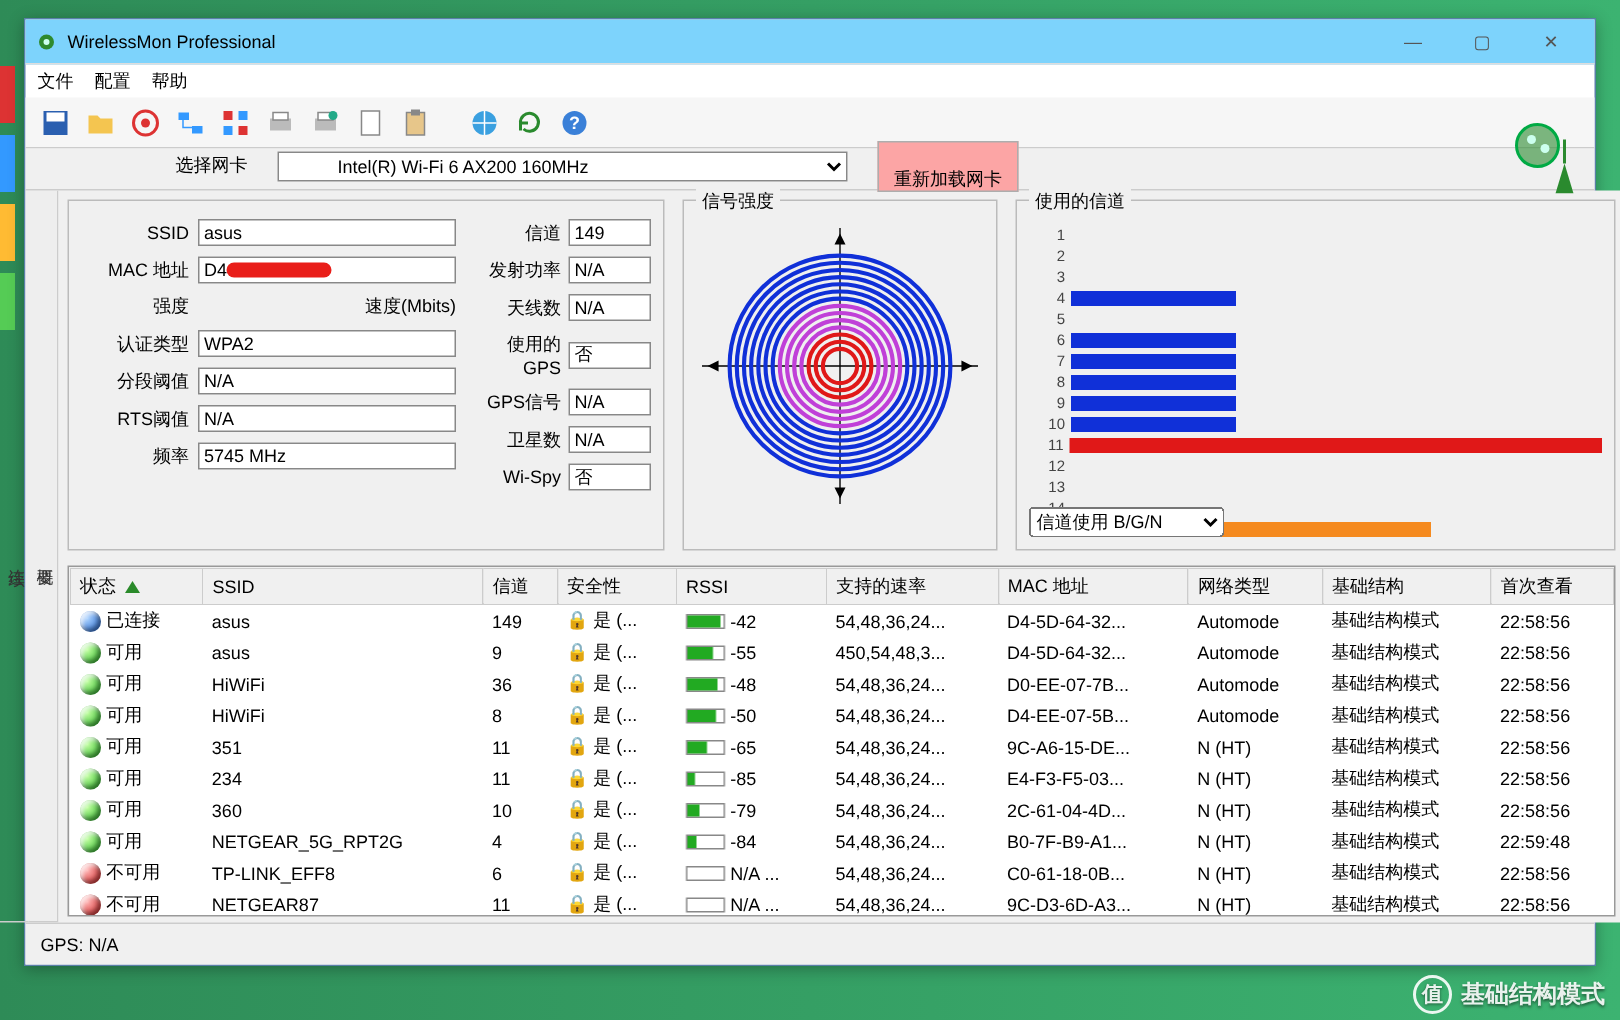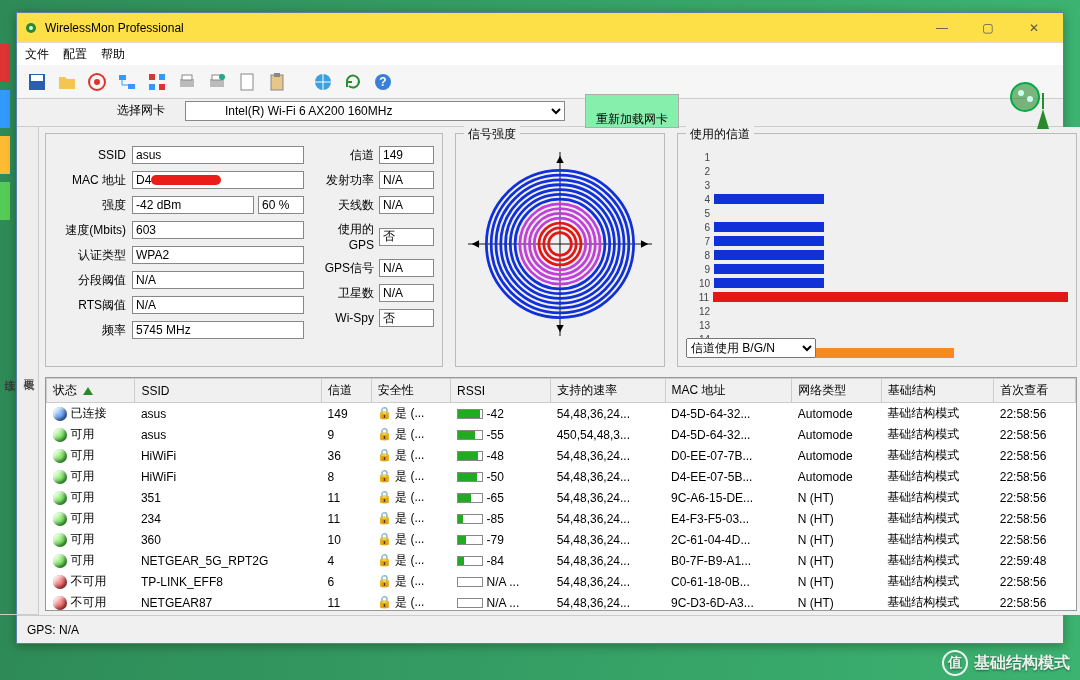"WirelessMon Professional" .titlebar { background: #fde047 -> #7dd3fc }
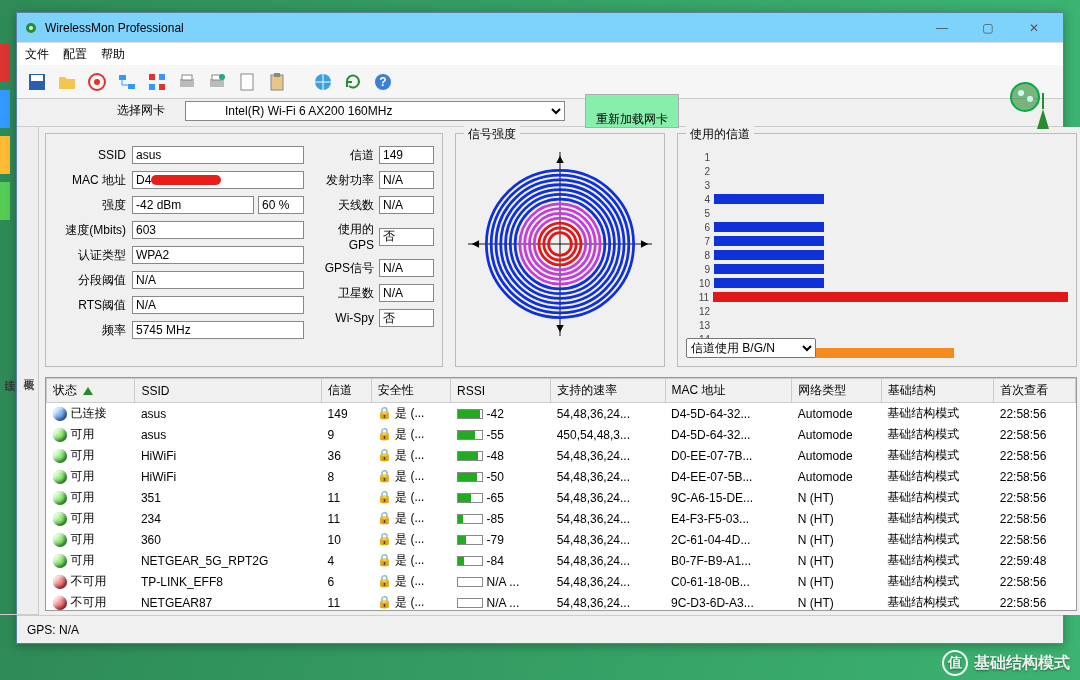"重新加载网卡" .btn { background: #86efac -> #fca5a5 }
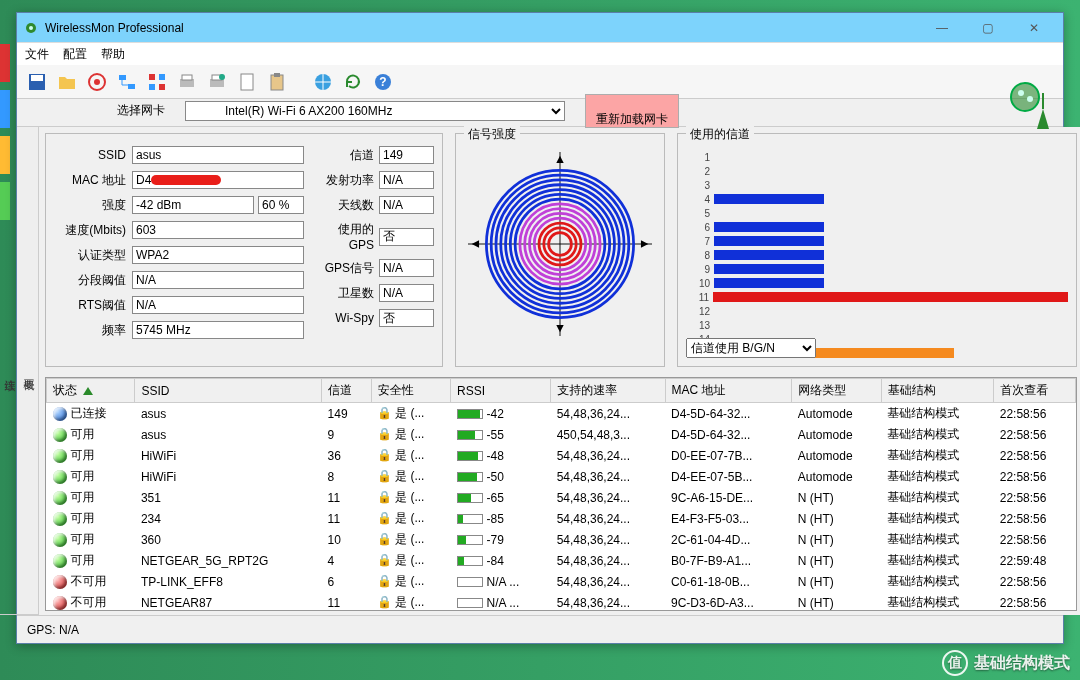"-42 dBm" div { html: <div> <div>-42 dBm</div> <div>60 %</div> </div> -> none }
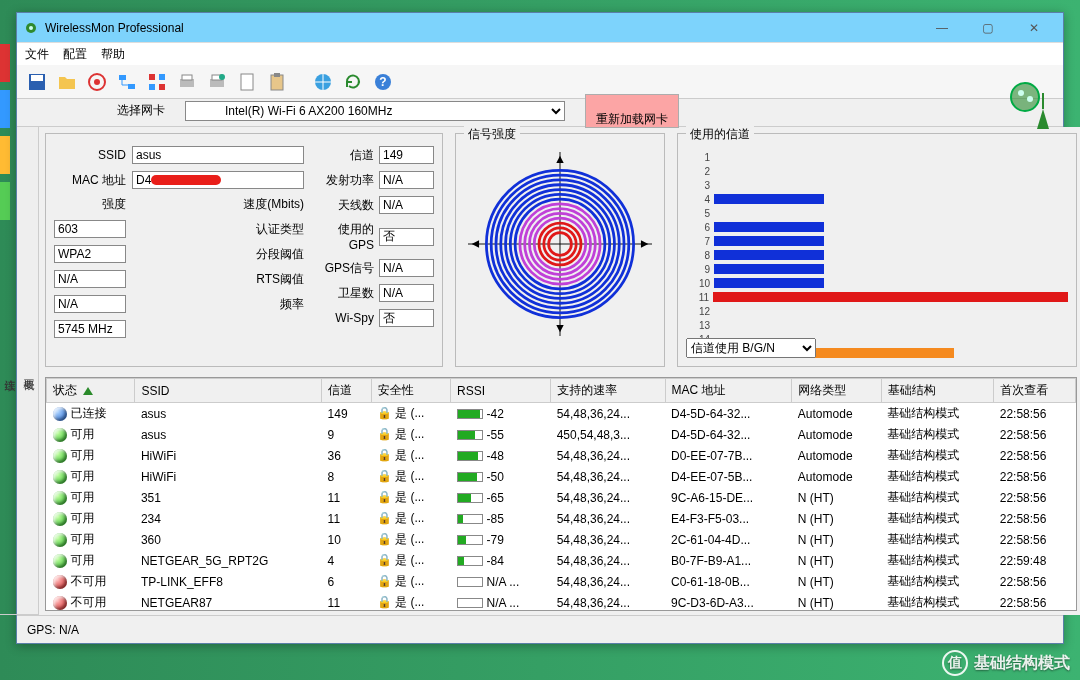"603" div.inp { html: <div>603</div> -> none }
